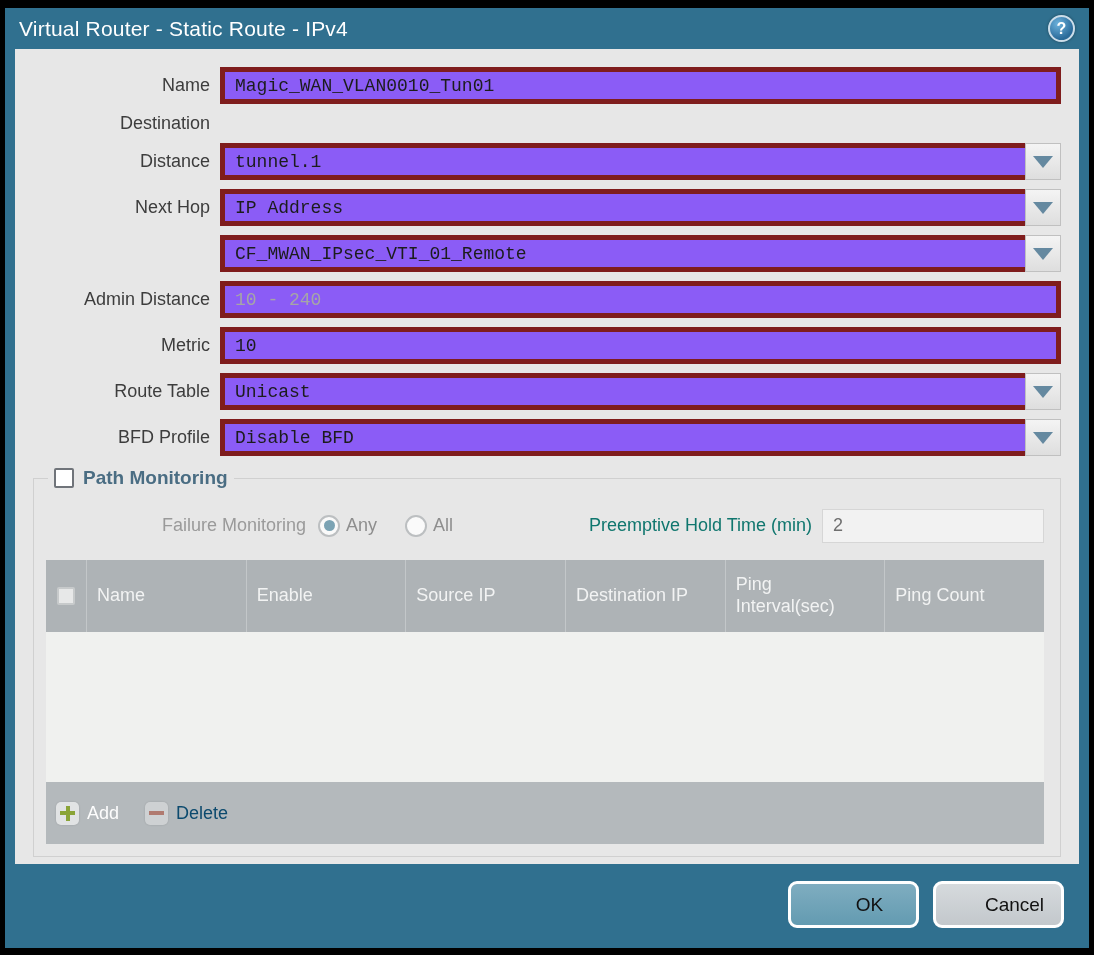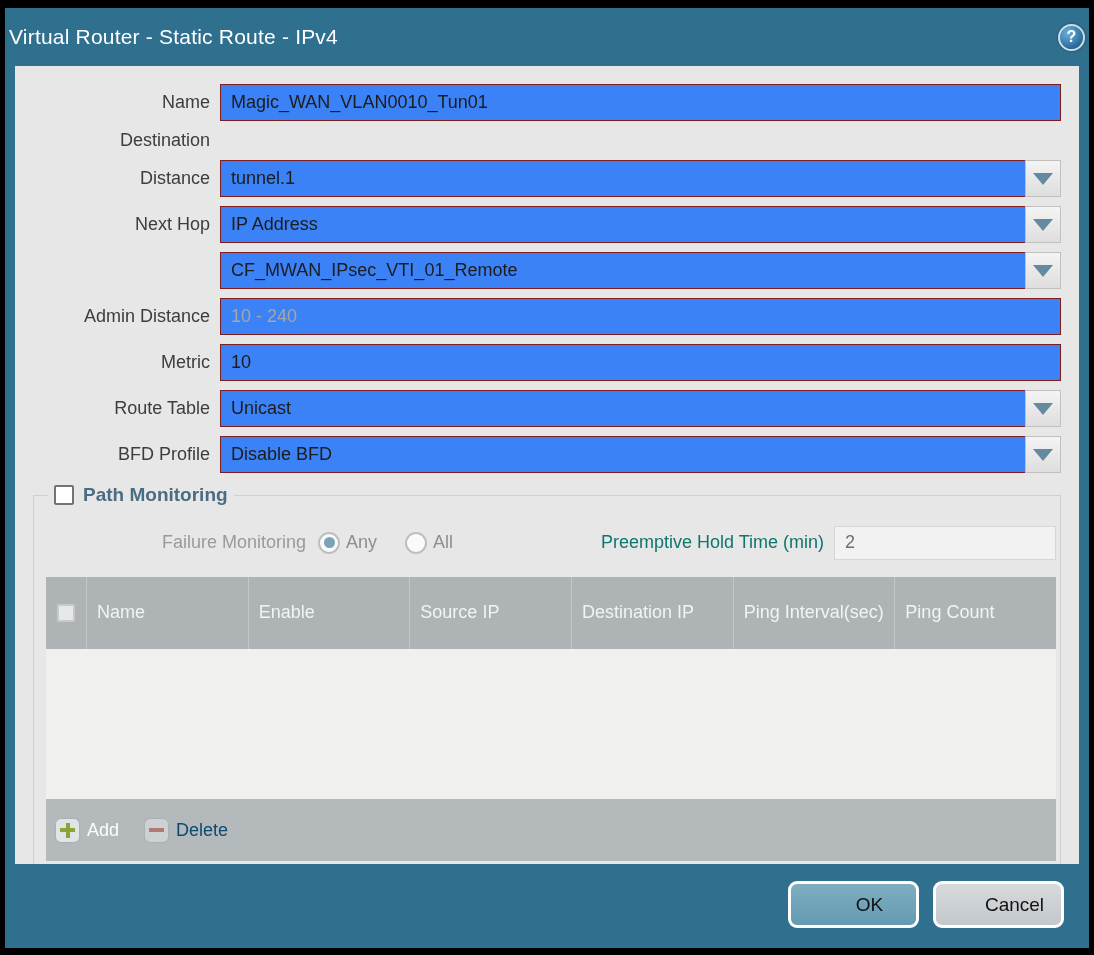"Virtual Router - Static Route" .titlebar { height: 58px -> 41px; padding: 0 4px -> 0 14px }
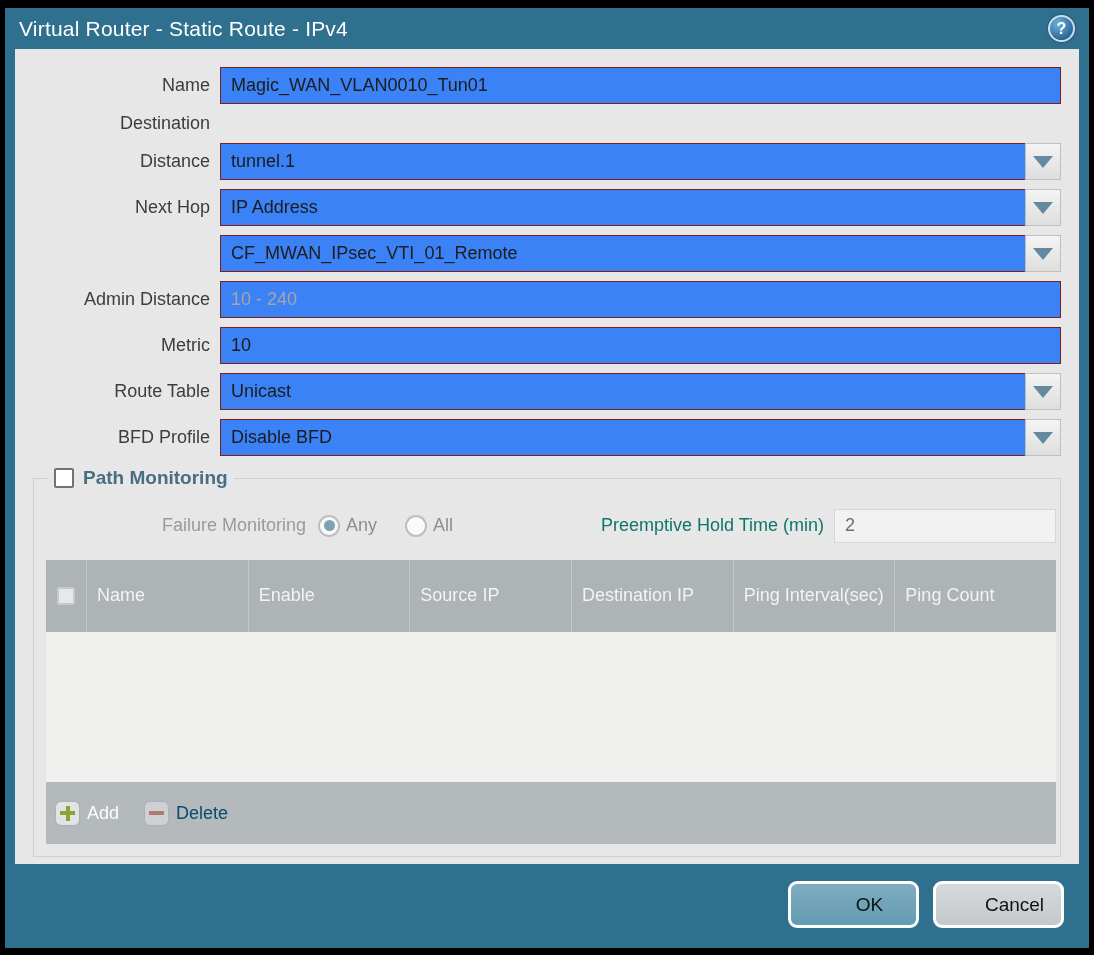"Magic_WAN_VLAN0010_Tun01" .text-input { background: #3b82f6 -> #8b5cf6; border: 1px solid #7f1d1d -> 5px solid #7f1d1d; font-family: Liberation Sans, sans-serif -> Liberation Mono, monospace }
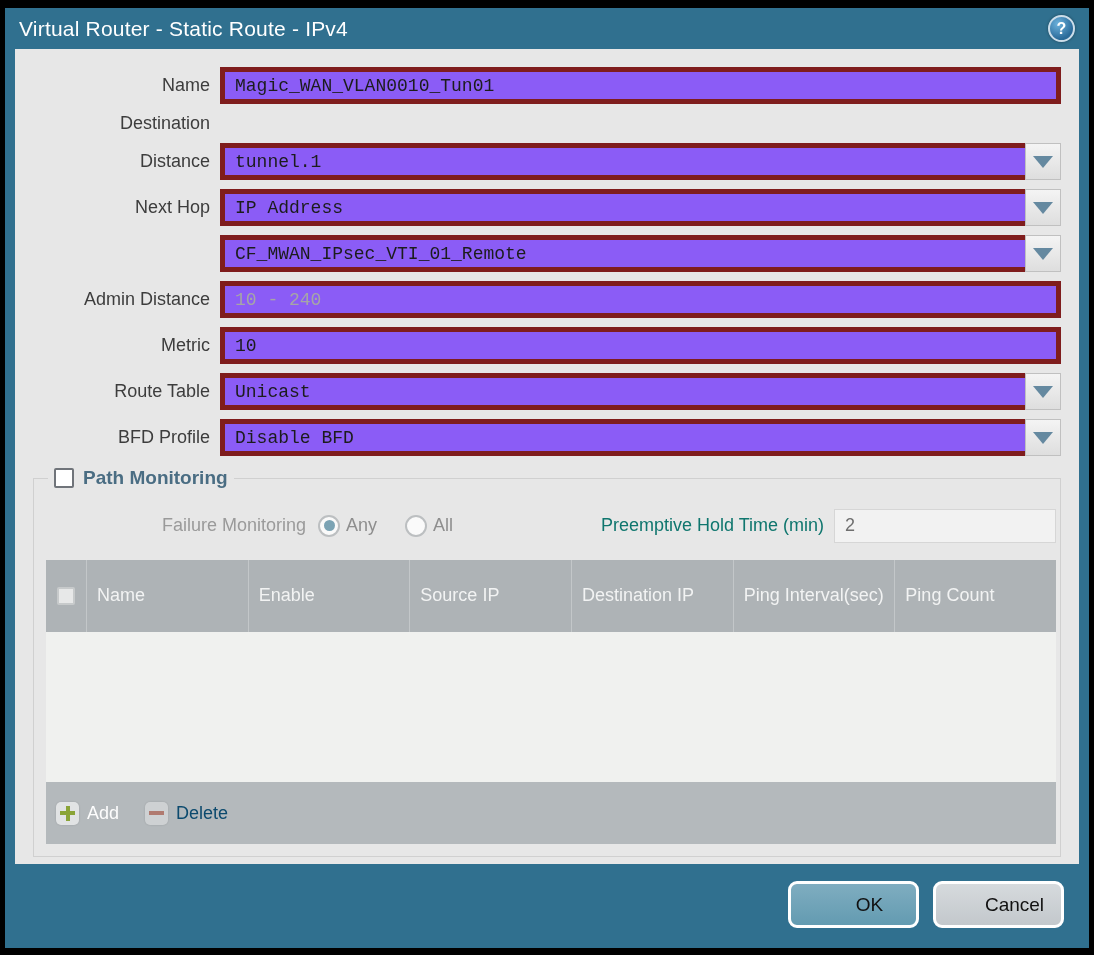"Path Monitoring" fieldset.pm { padding: 4px 4px 12px 12px -> 4px 16px 12px 12px }
